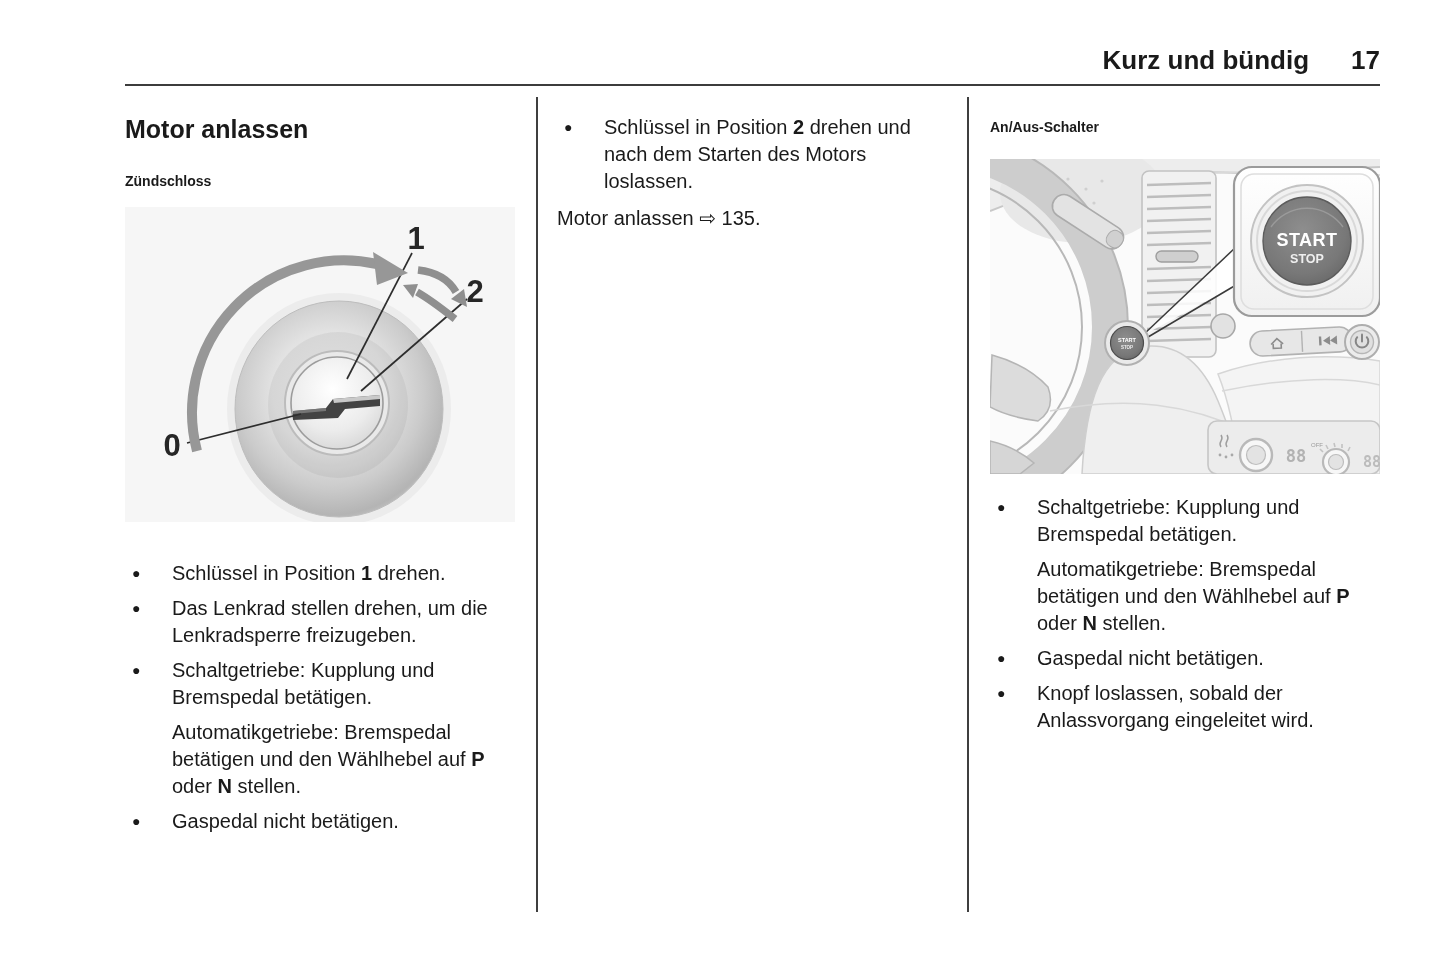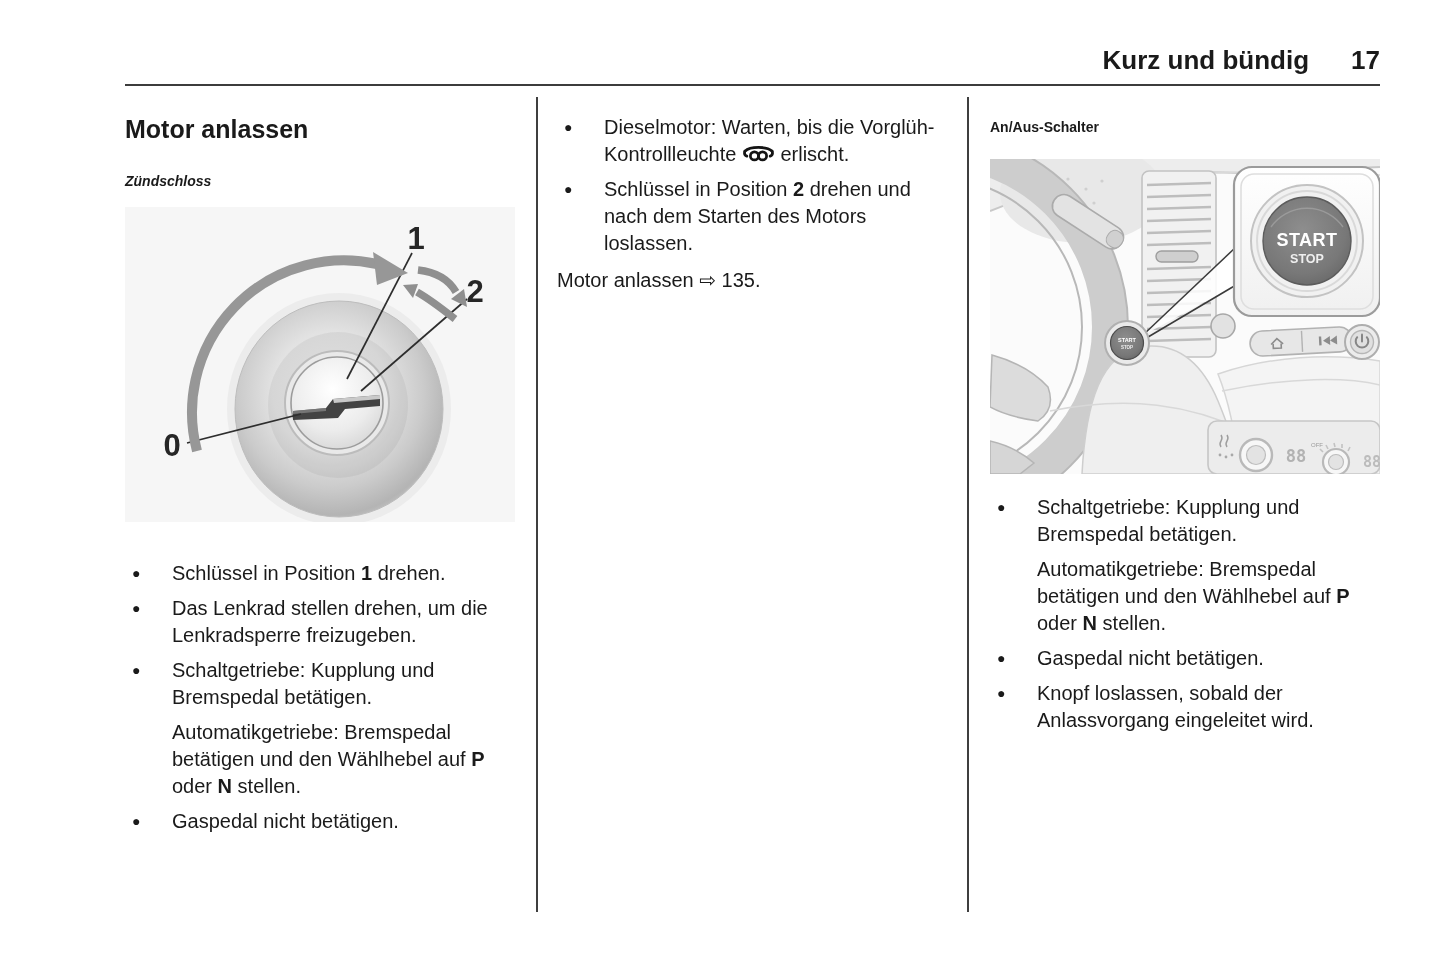"Dieselmotor: Warten, bis die" div.bullet-item { html: <div> <div><span>Dieselmotor: Warten, bis die Vorglüh-Kontrollleuchte </span><svg> <g> <path></path> <path></path> <path></path> <circle></circle> <circle></circle> </g> </svg><span> erlischt.</span></div> </div> -> none }
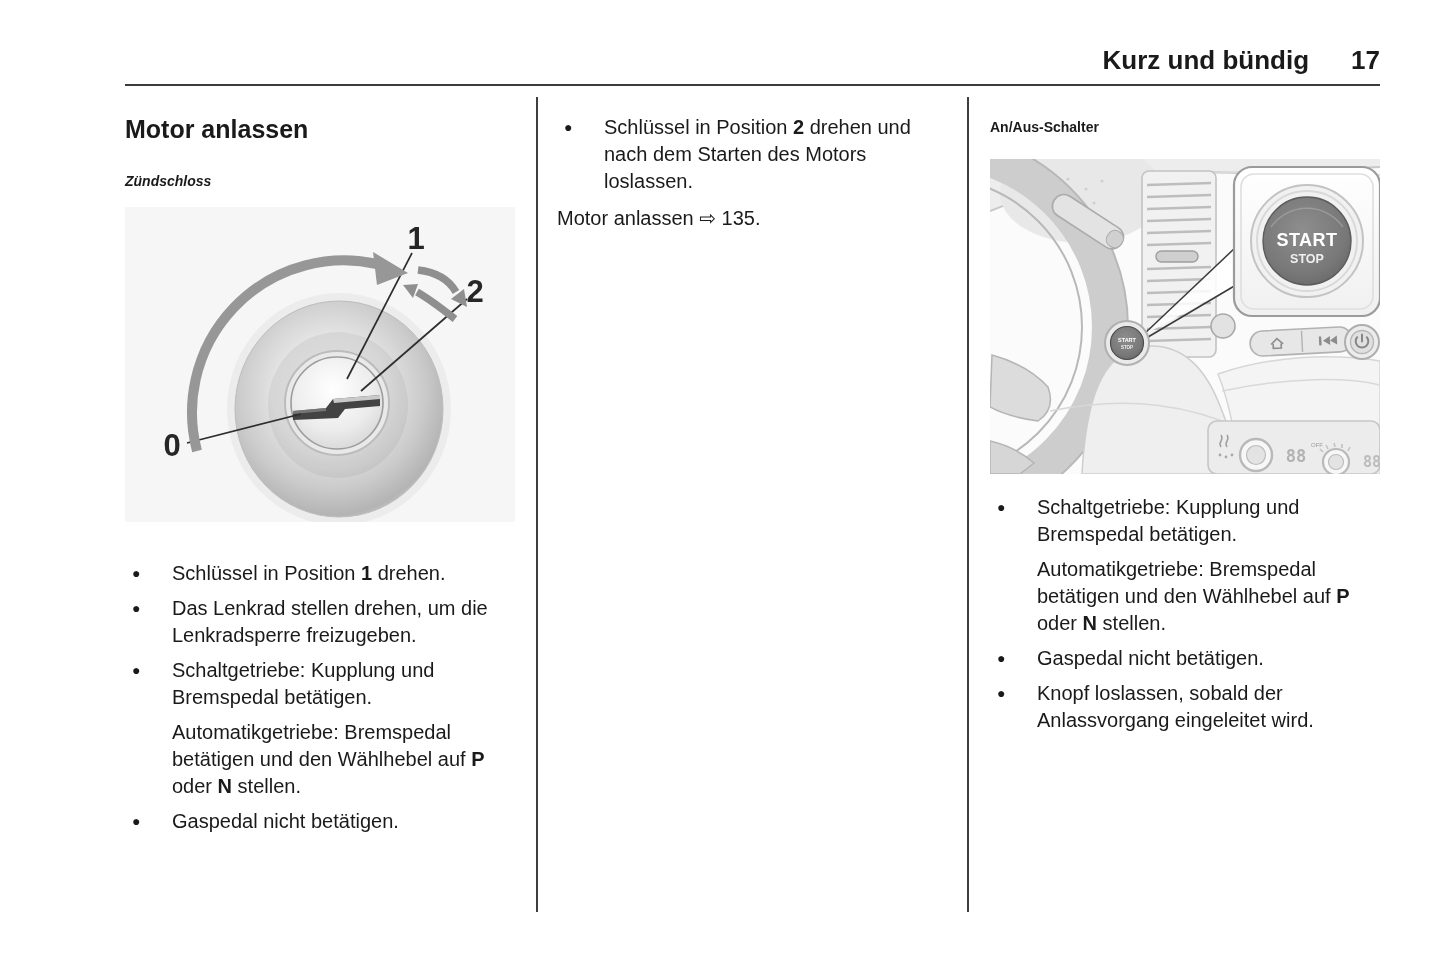"Zündschloss" #col1 .sub-heading { font-style: italic -> none }
